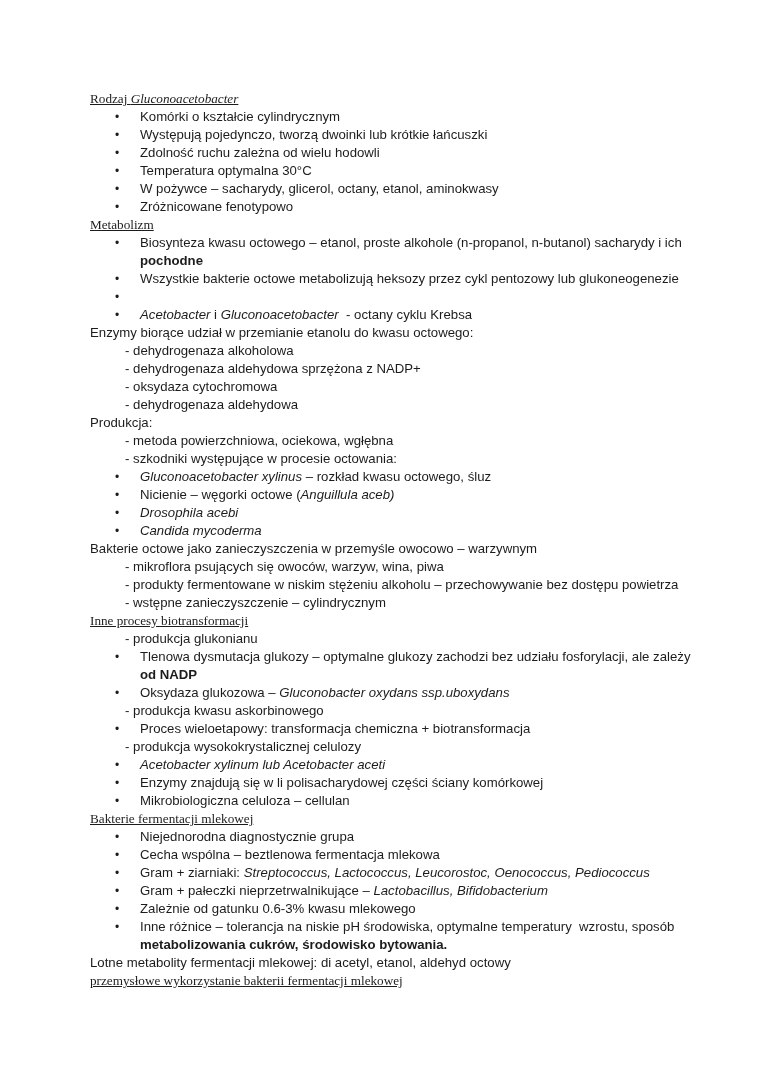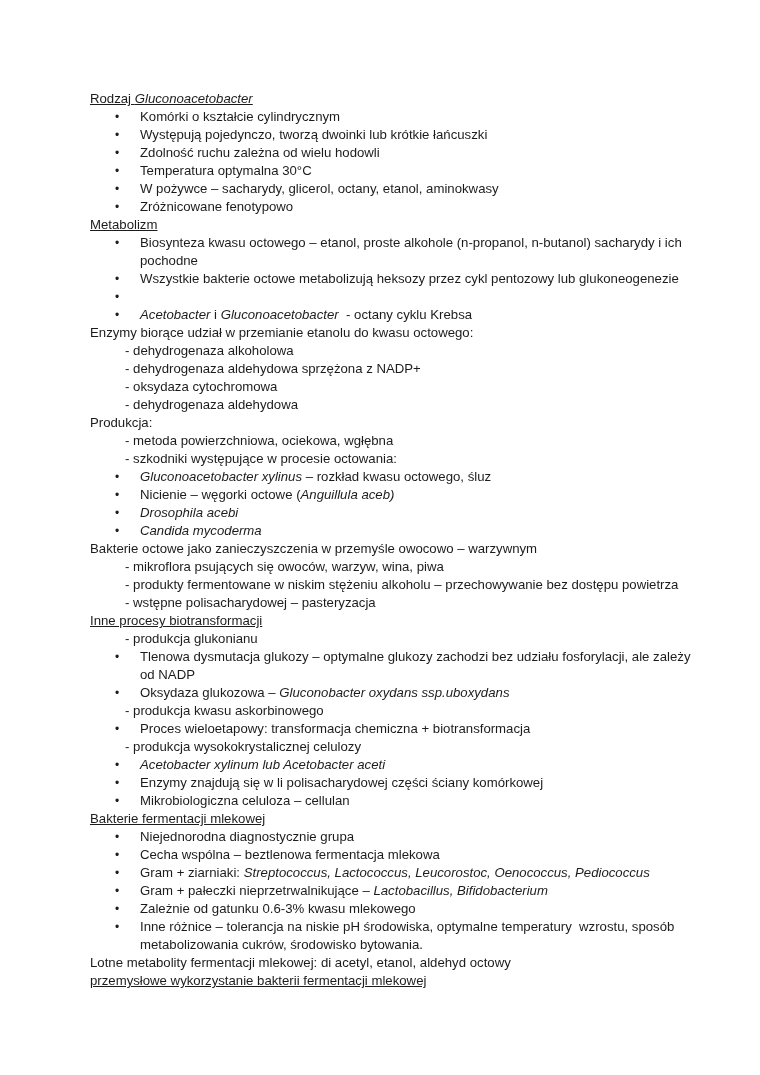"Rodzaj Gluconoacetobacter" .h { font-family: none -> Liberation Serif, serif }
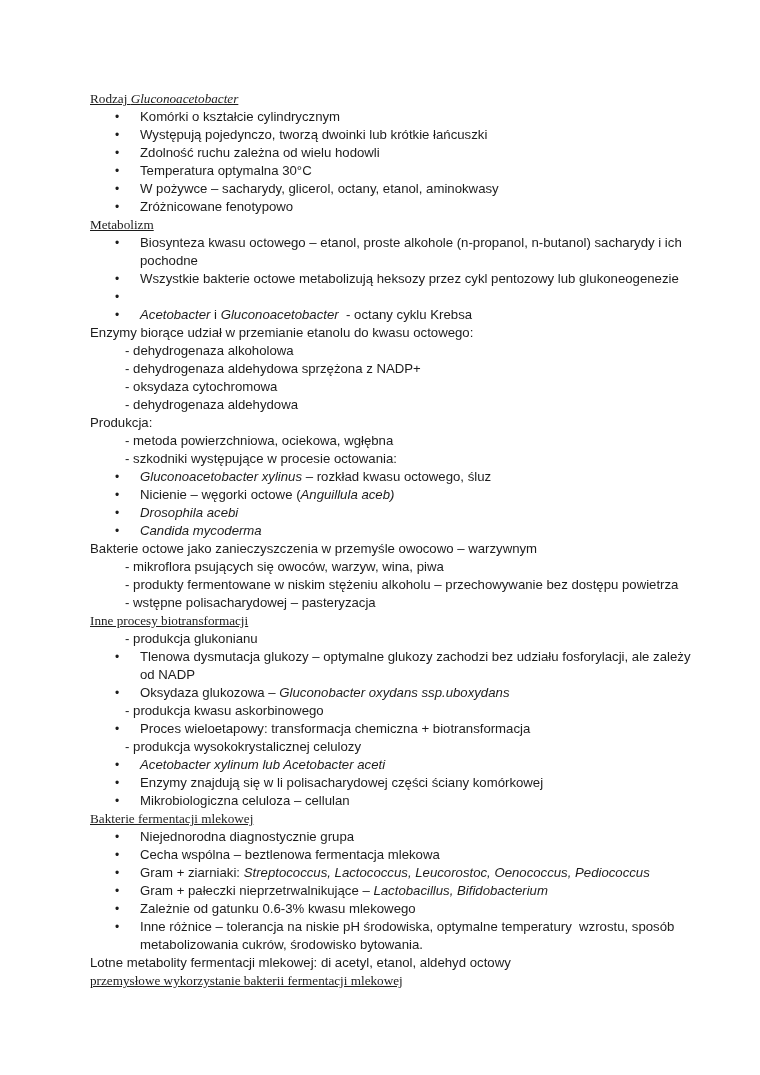"pochodne" .cont { font-weight: none -> bold }
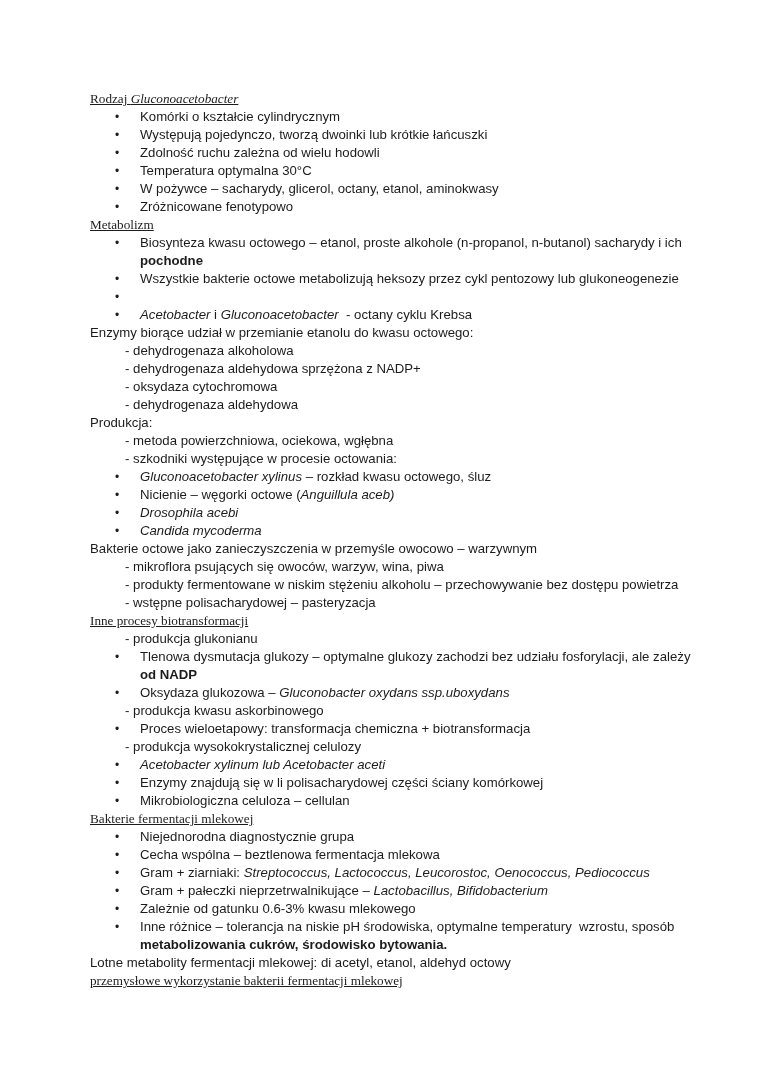"- wstępne polisacharydowej –" span { text: polisacharydowej – pasteryzacja -> zanieczyszczenie – cylindrycznym }
